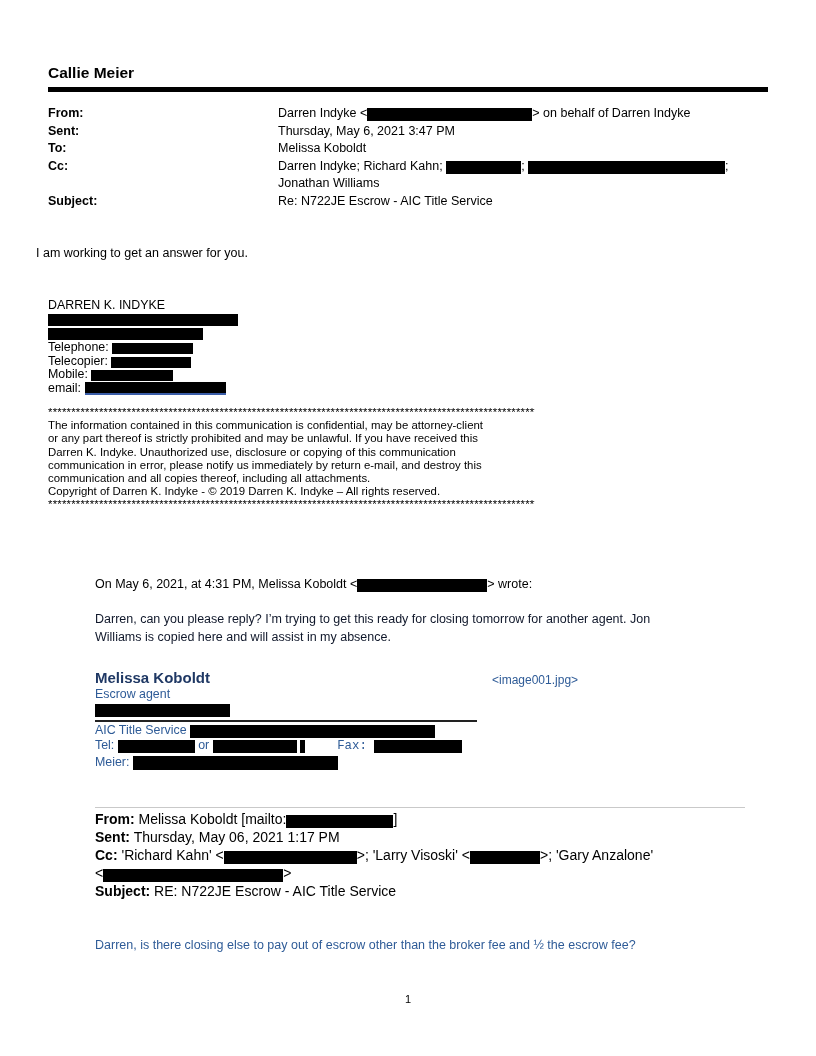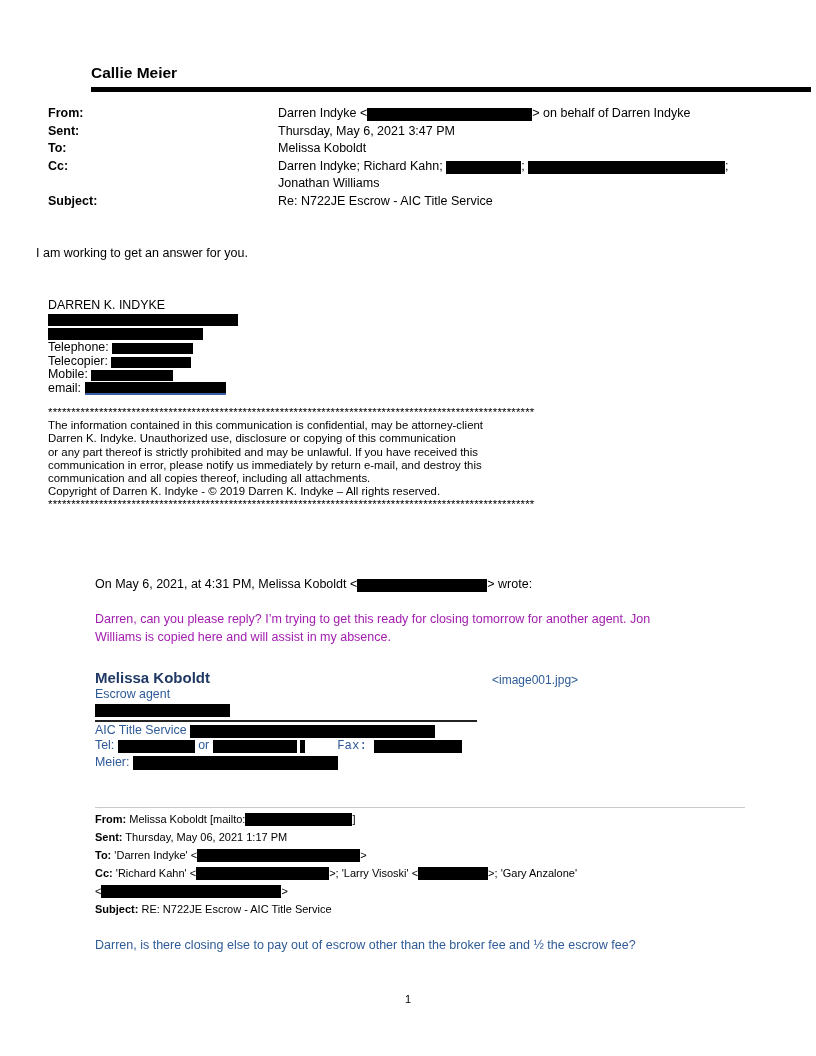"Callie Meier" .heading { margin-left: 43px -> none }
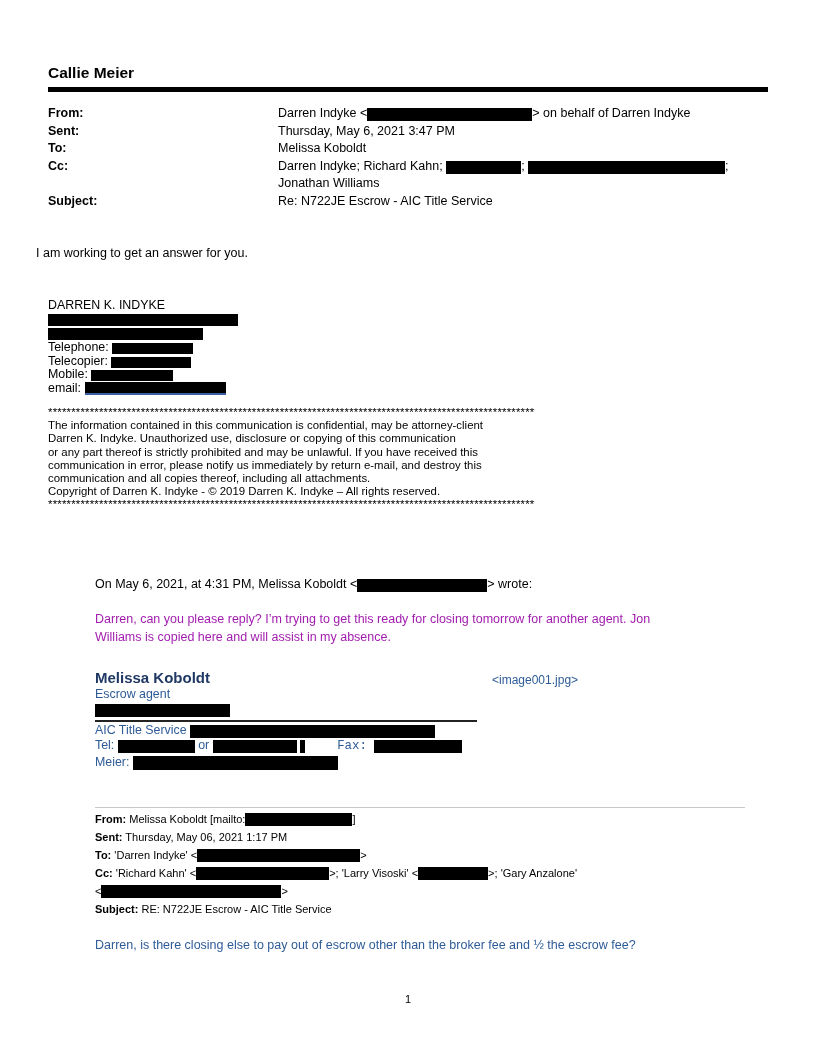"Darren K. Indyke. Unauthorized use," div { order: before "or any part thereof is" -> after "or any part thereof is" }
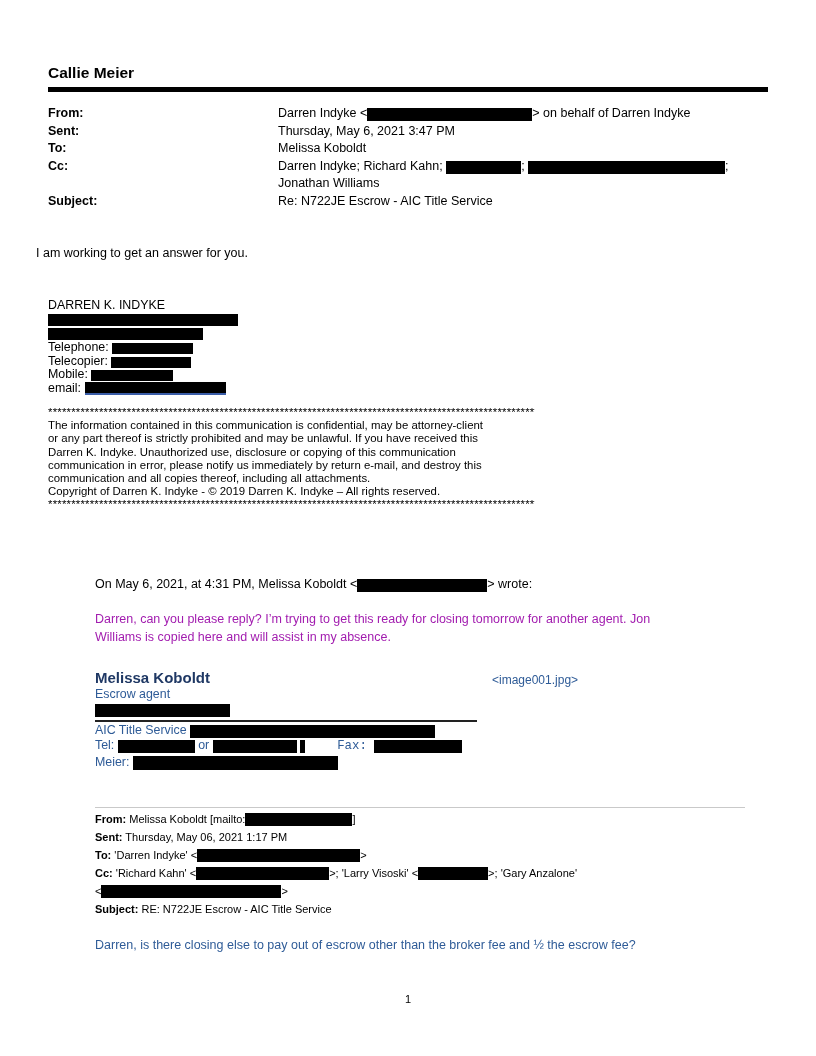"Darren, can you please reply?" .quote-msg { color: #a21caf -> #0f172a }
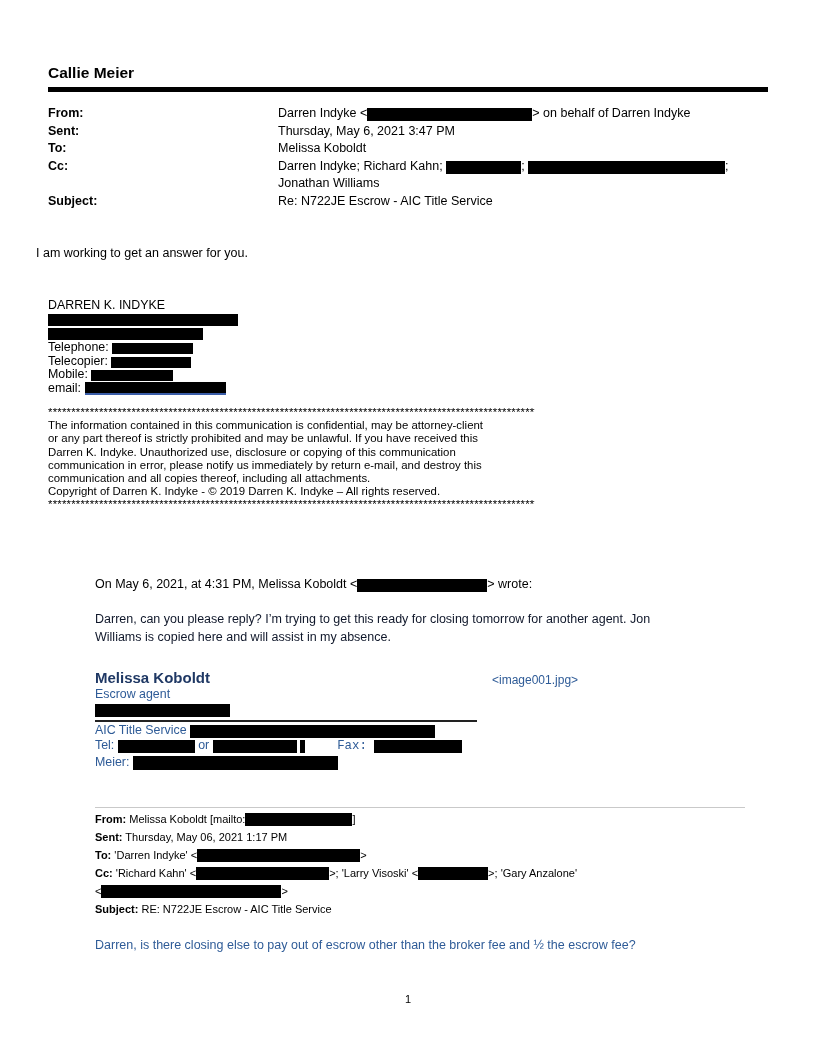"From: Melissa Koboldt [mailto: ]" .meta2 { font-size: 11px -> 14px }
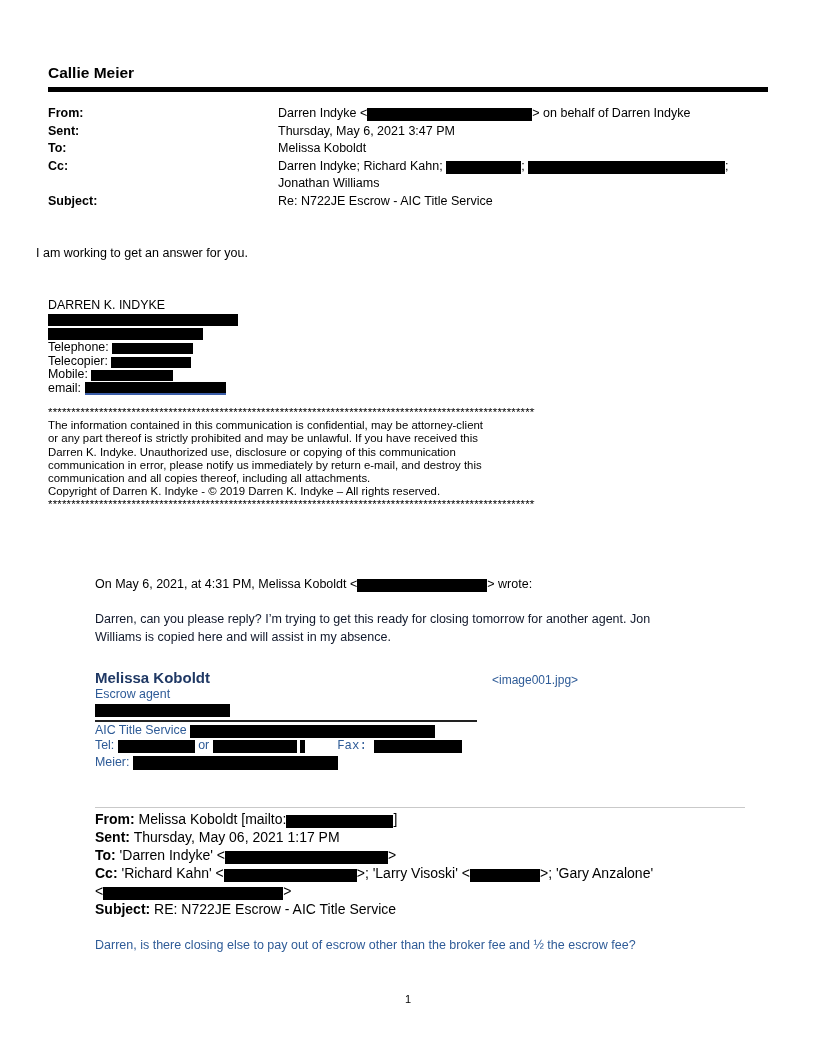"To: 'Darren Indyke' < >" div { html: <div><b>To:</b><span> 'Darren Indyke' &lt;</span><span></span><span>&gt;</span></div> -> none }
